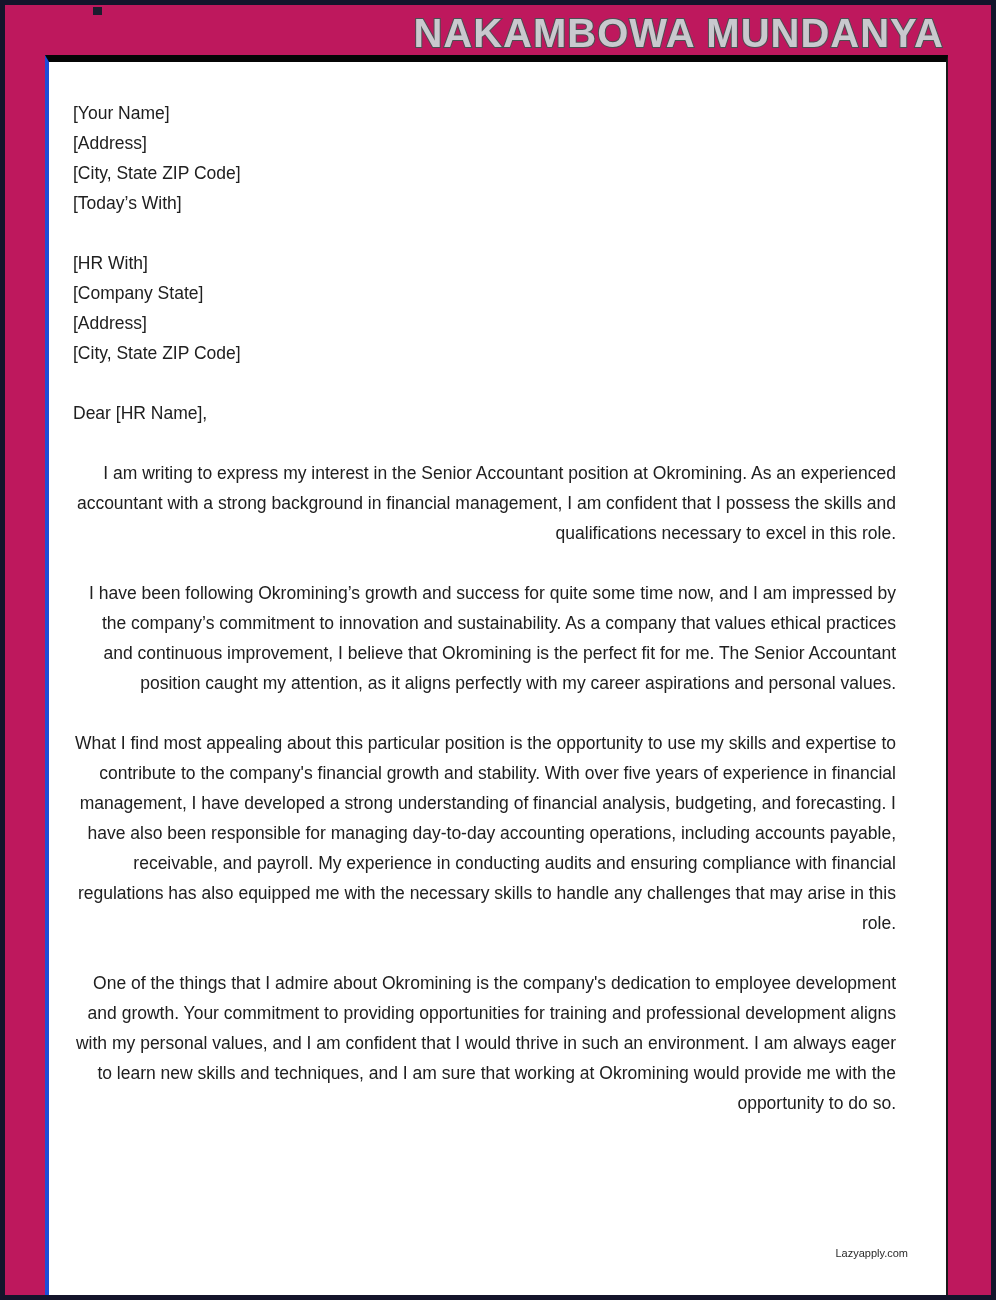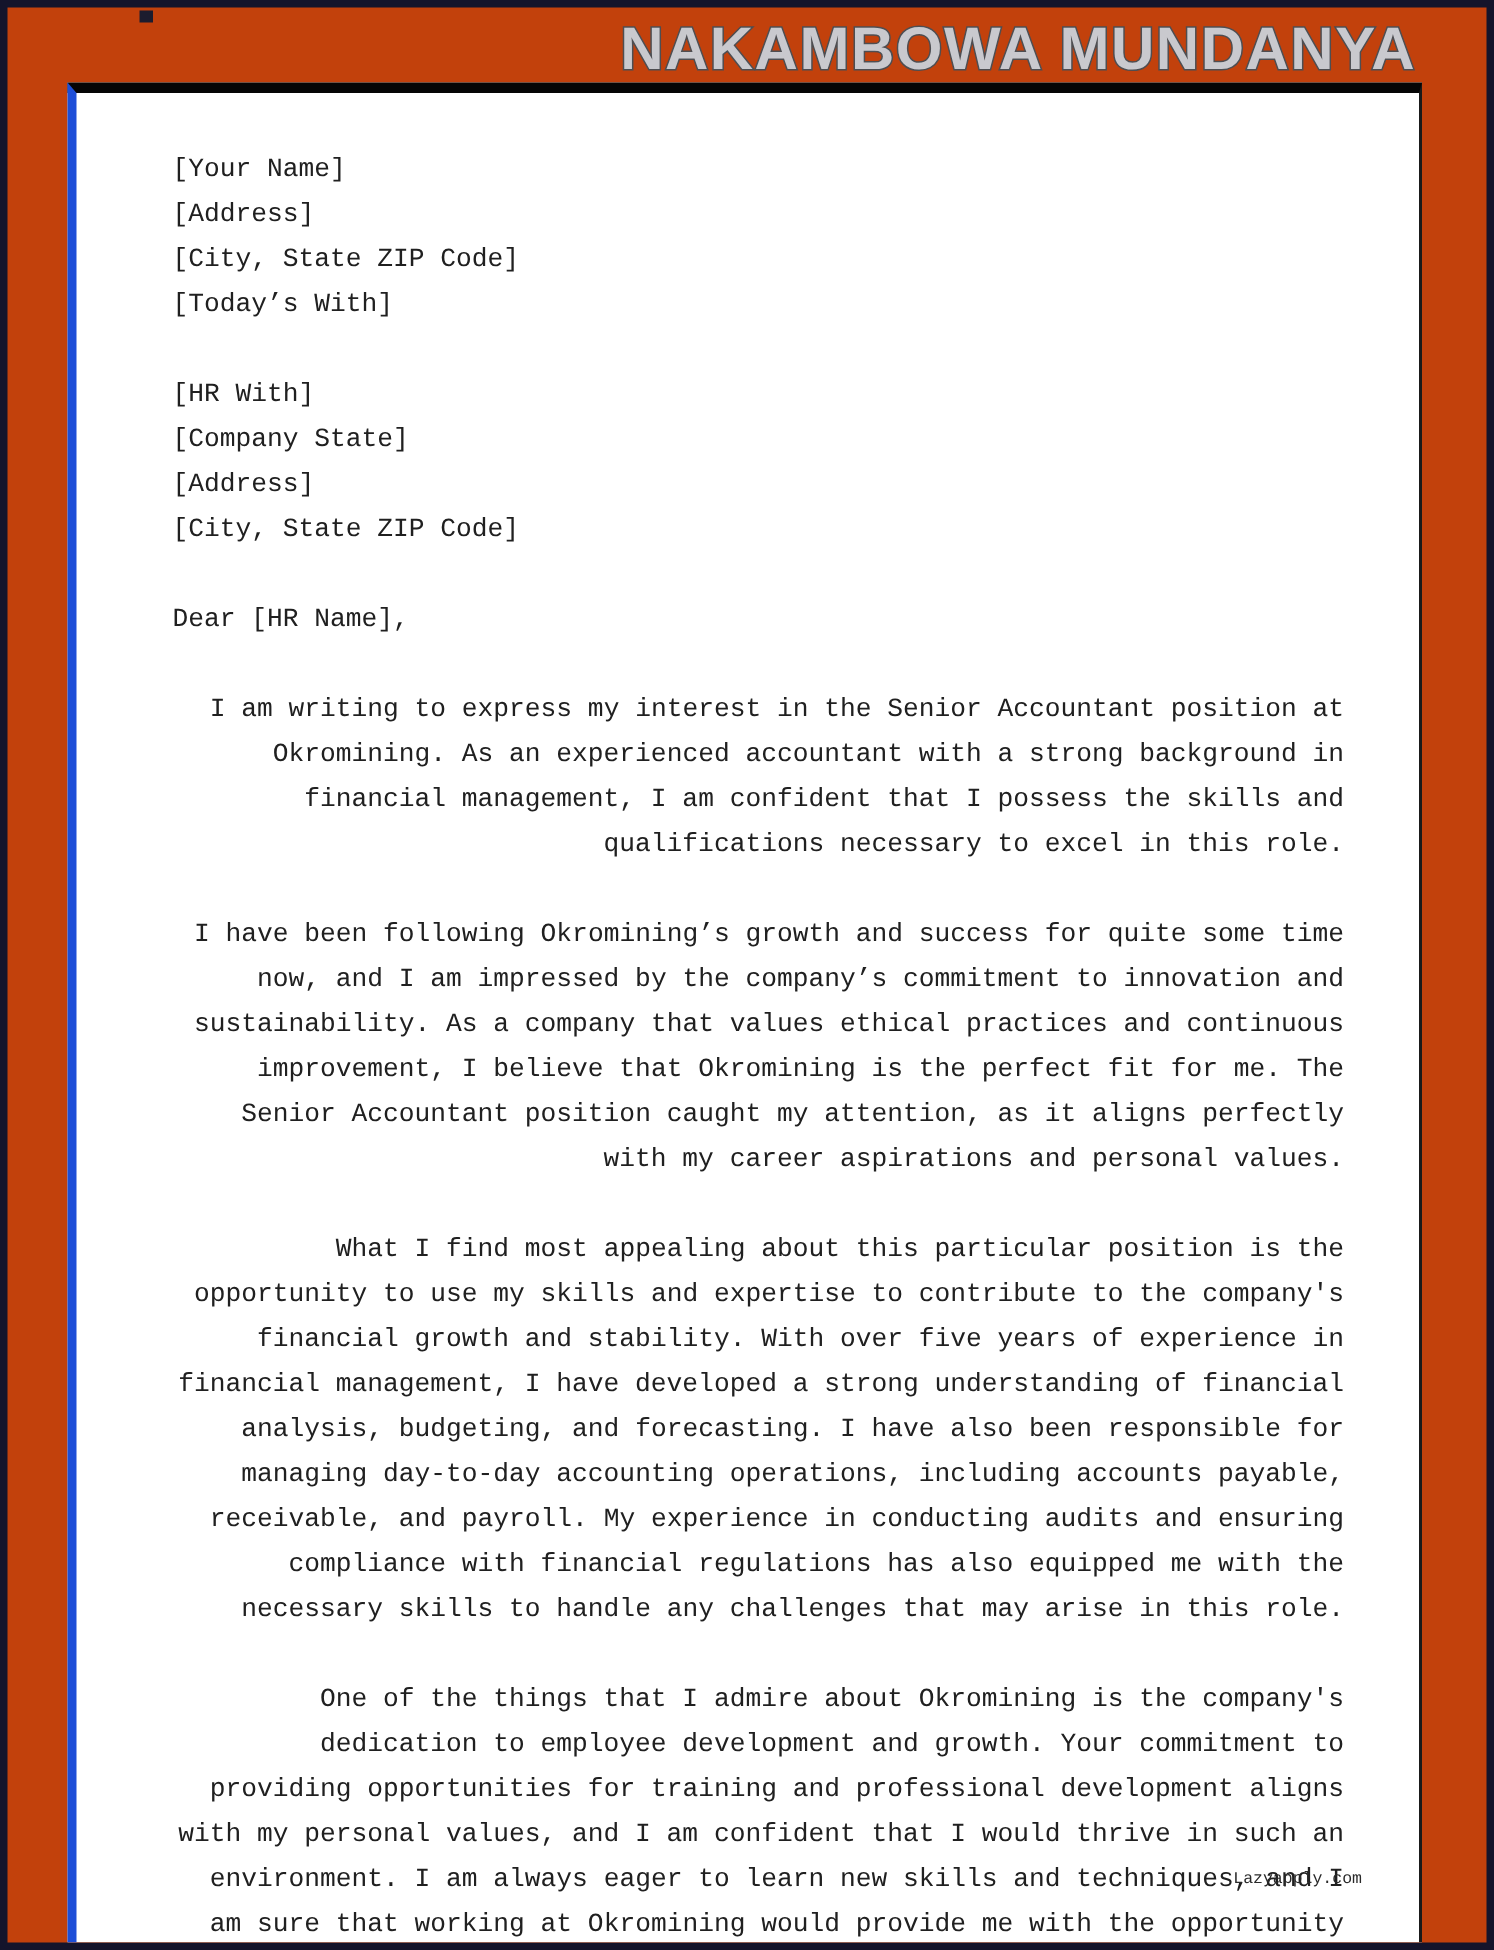"NAKAMBOWA MUNDANYA" .frame { background: #c2410c -> #be185d }
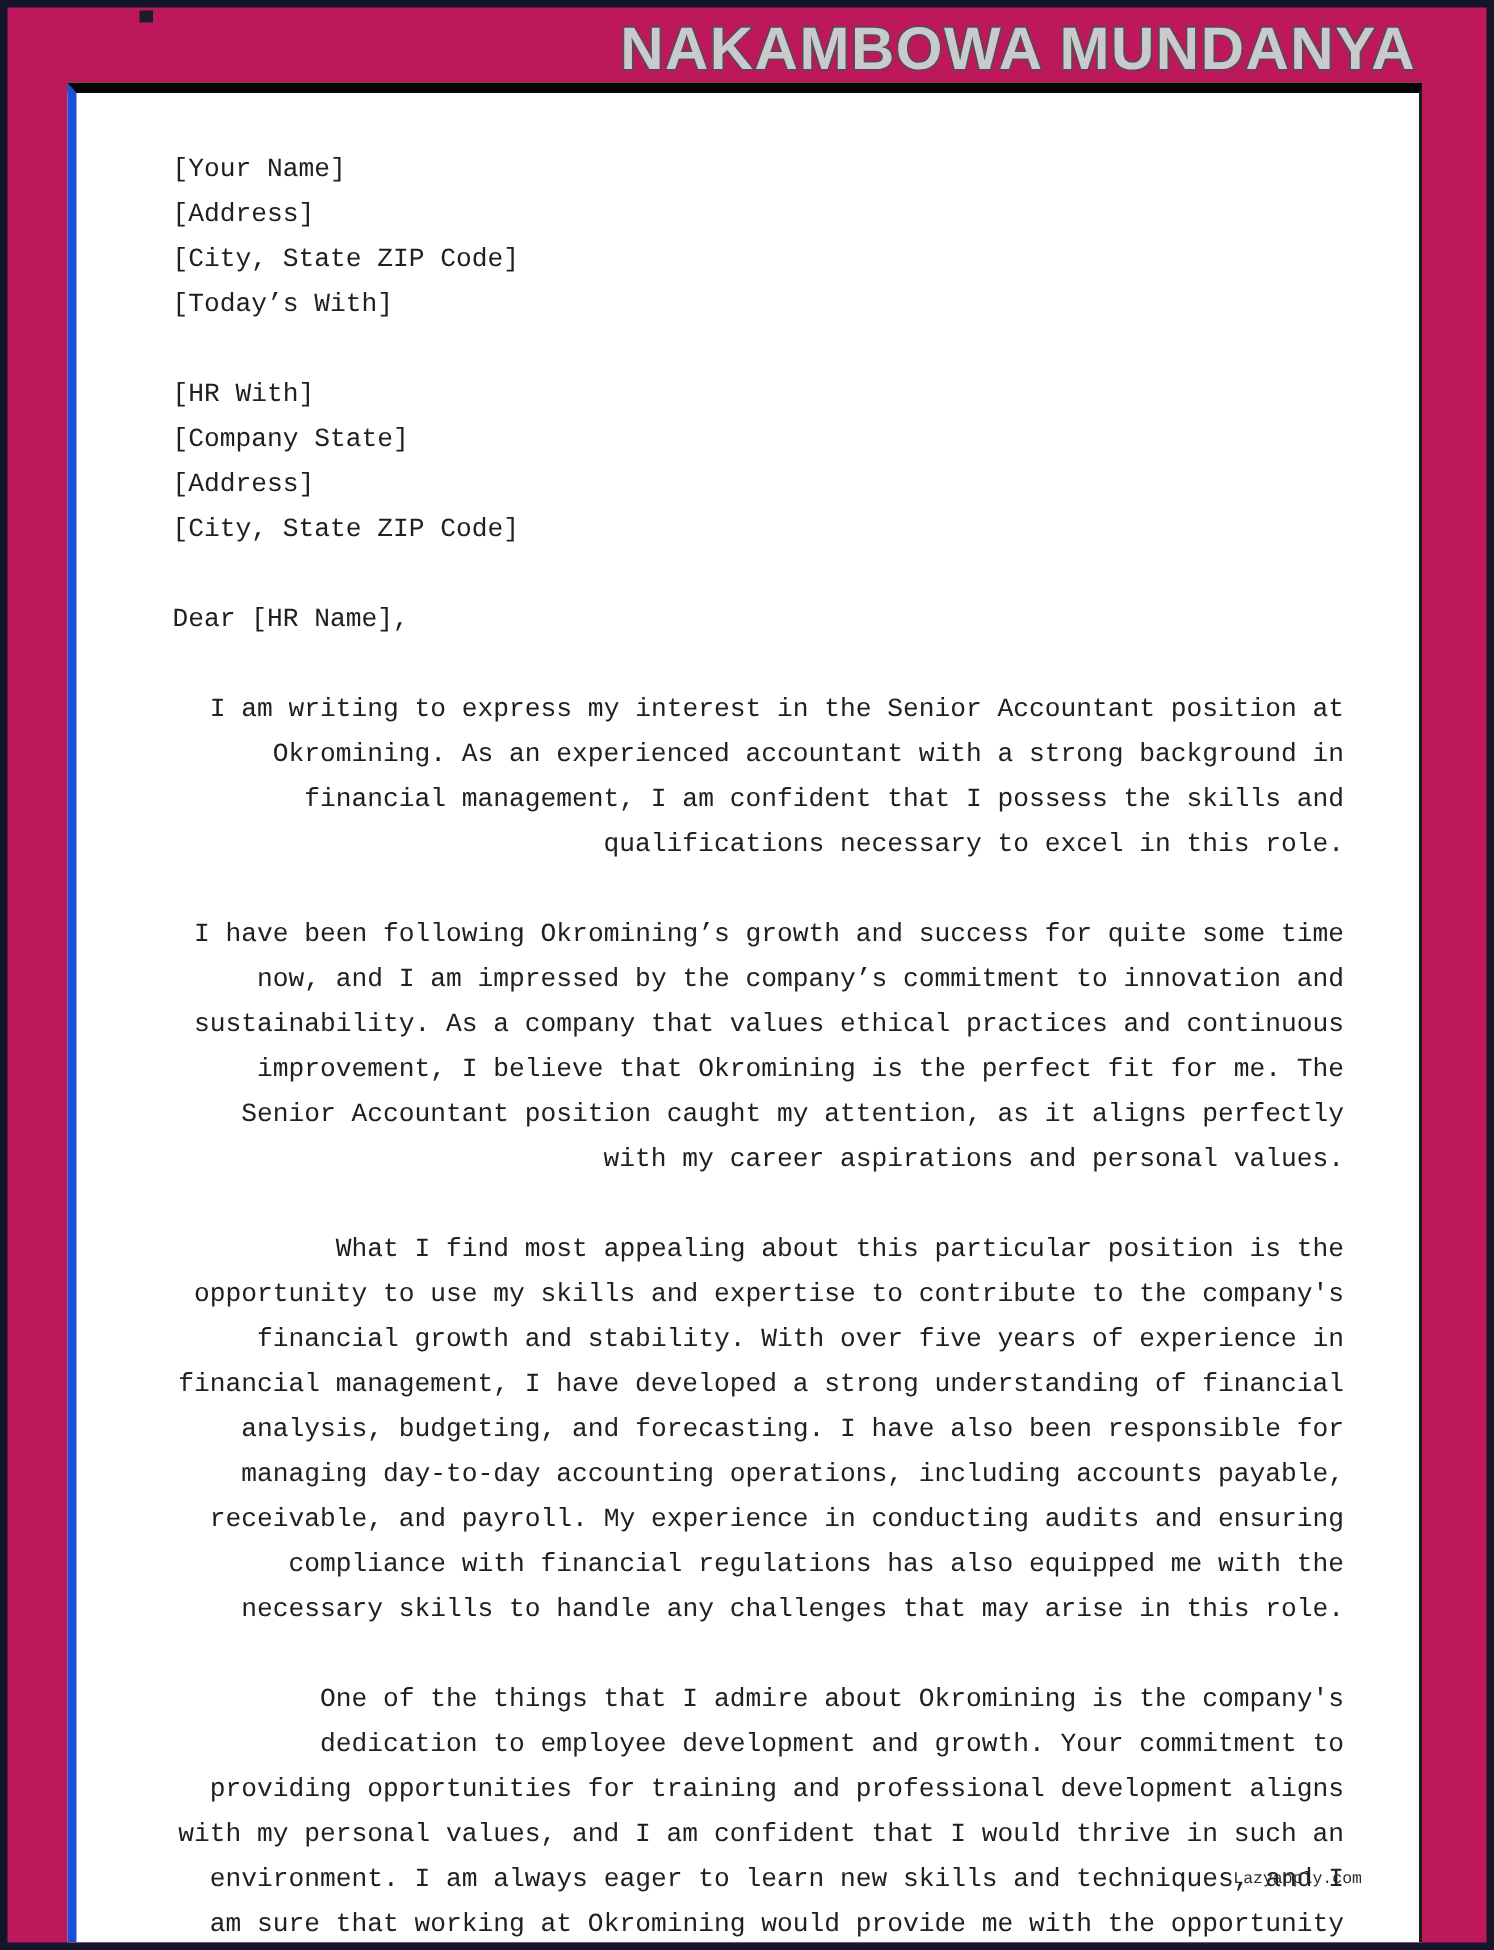"[Your Name]" .page { border-left: 6px solid #1d4ed8 -> 4px solid #1d4ed8; font-family: Liberation Mono, monospace -> none; padding: 36px 50px 0 64px -> 36px 50px 0 24px }
